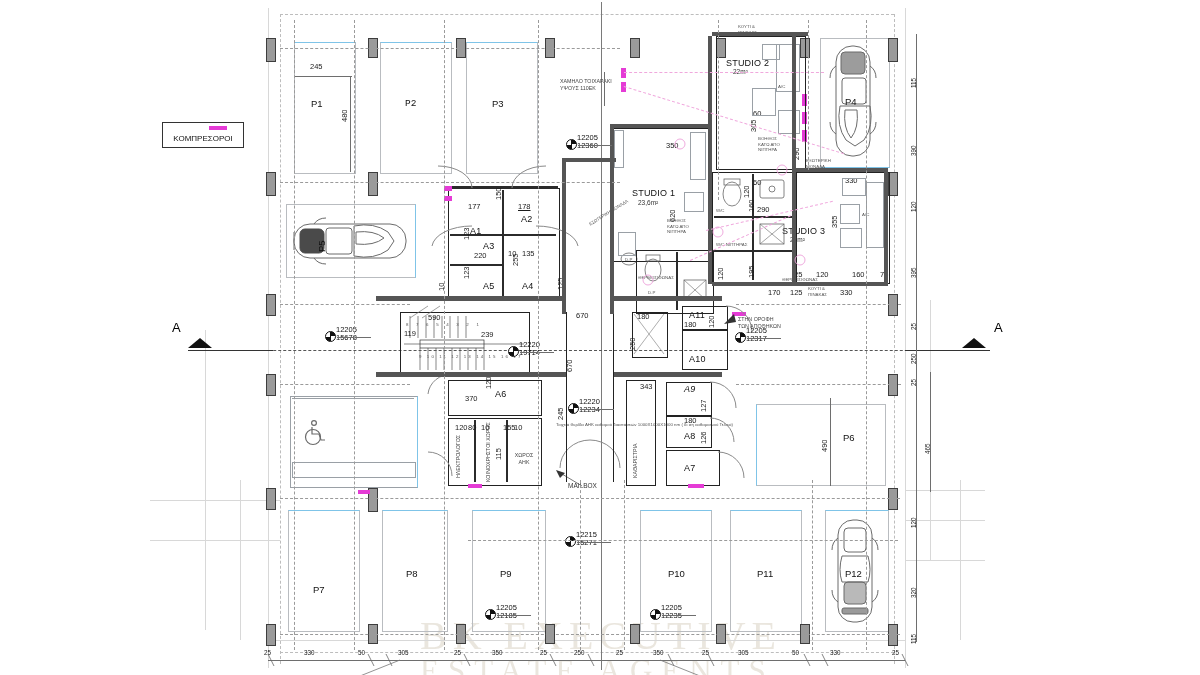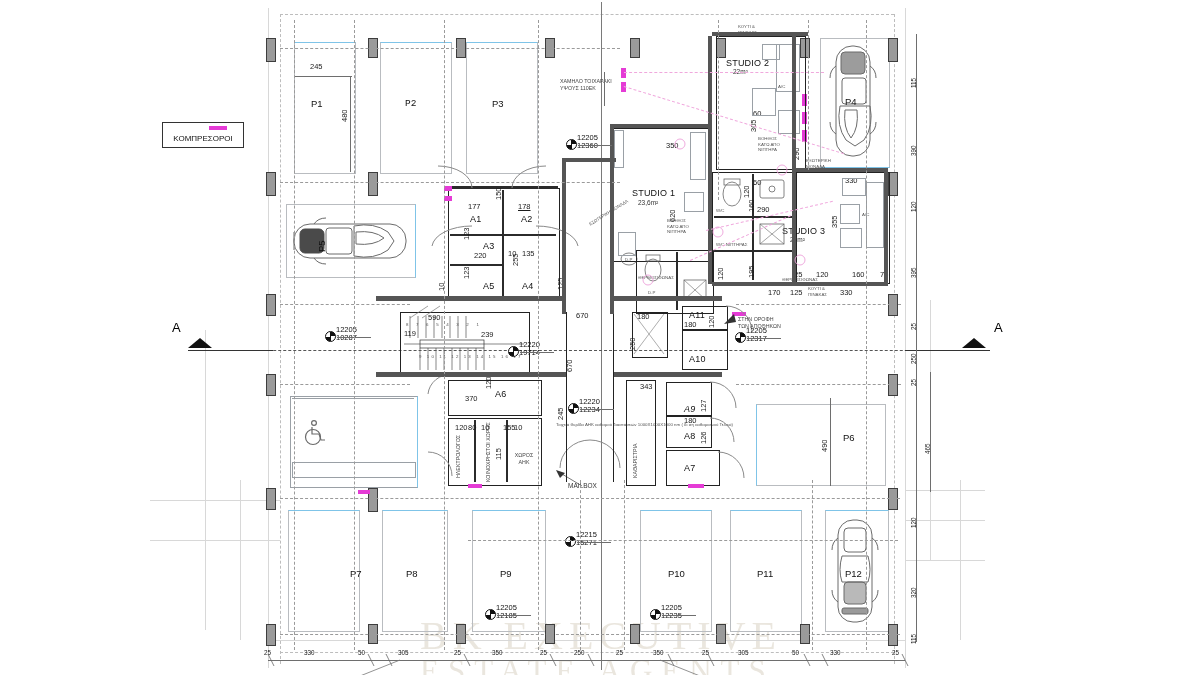"A1" div.abs { top: 214px -> 226px }
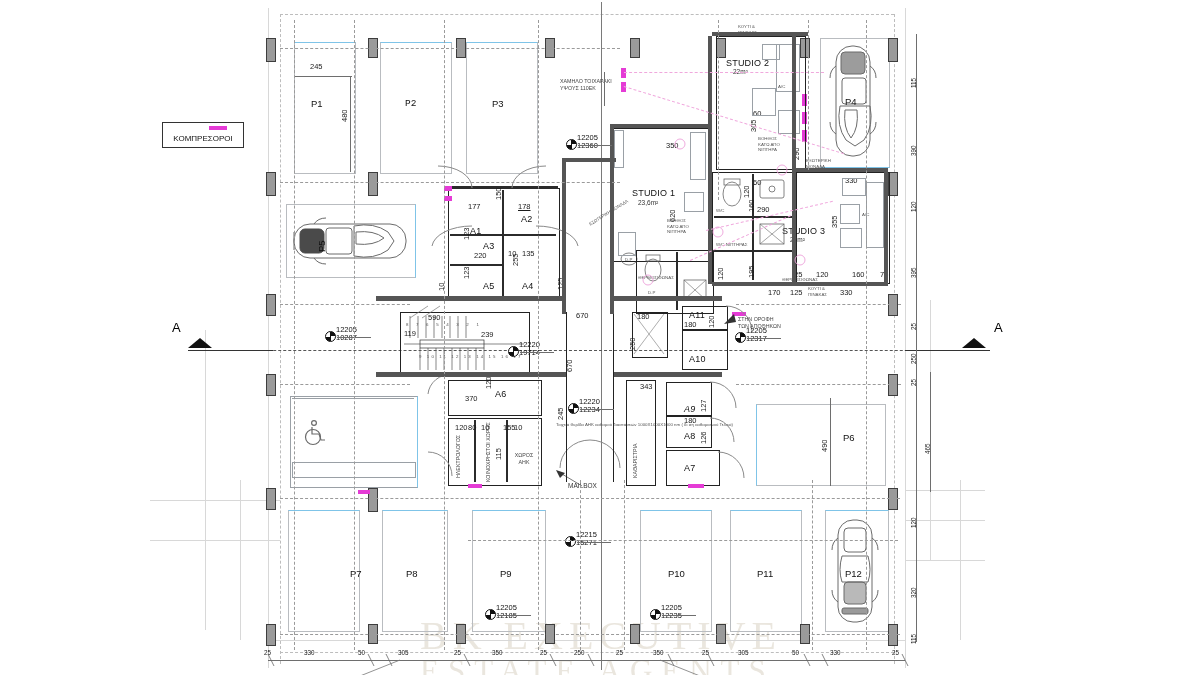"10287" span { text: 10287 -> 15678 }
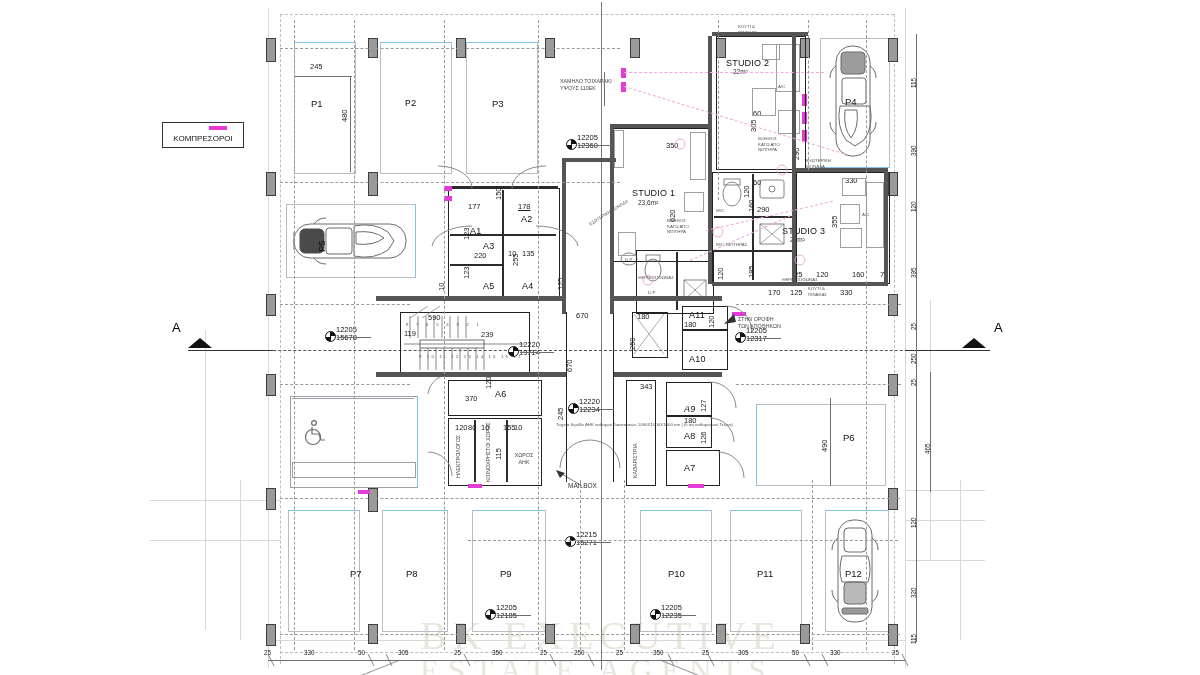"A9" div.abs { top: 404px -> 384px }
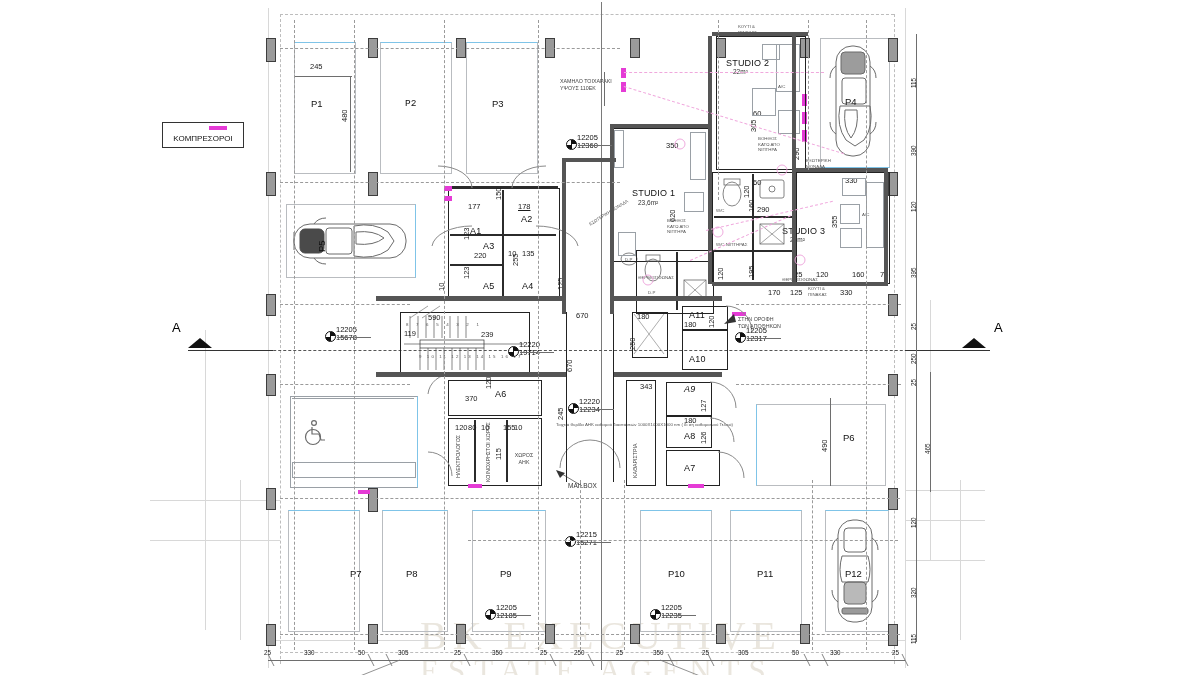"P7" div.abs { margin-left: 37px -> none; top: 568px -> 584px }
